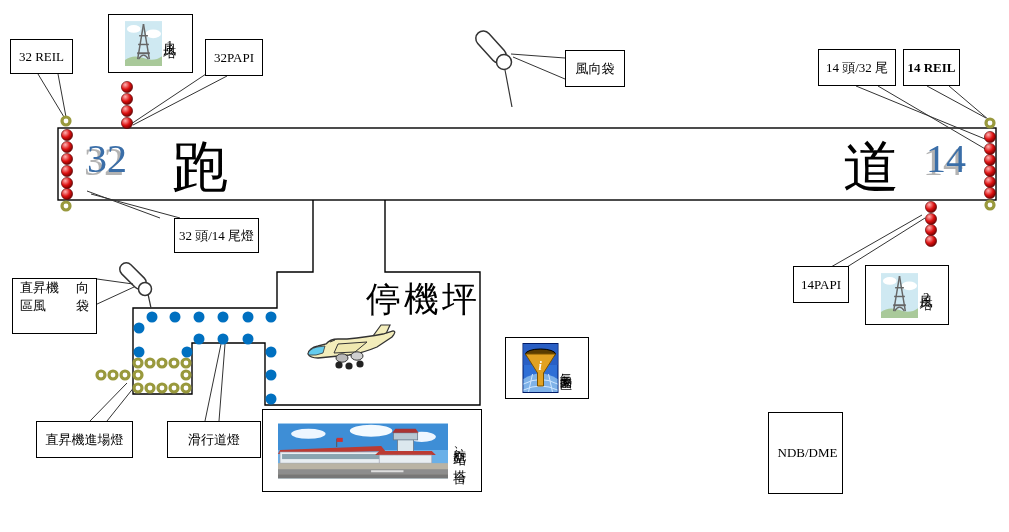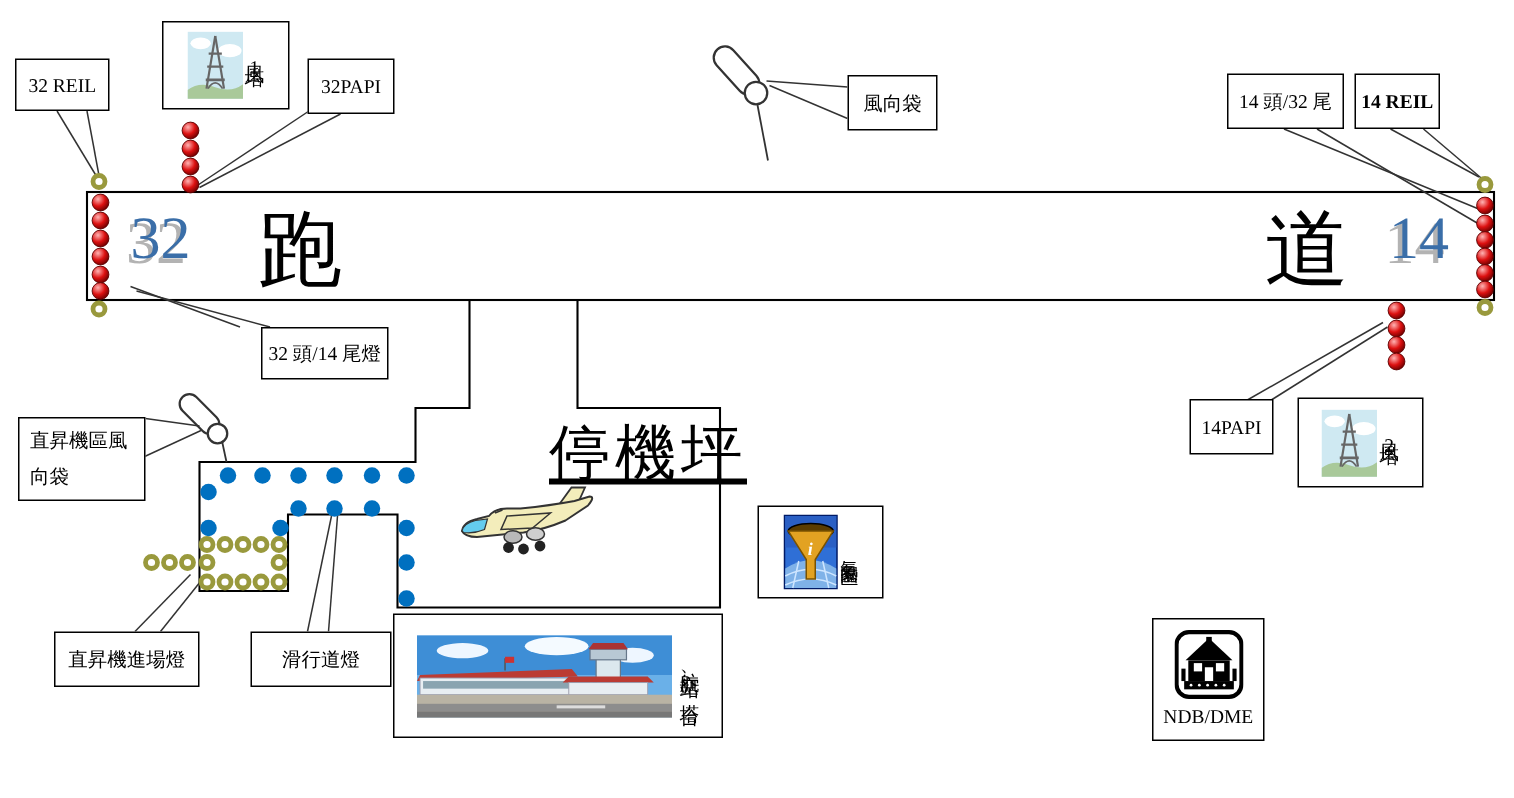"直昇機區風" #box-heliwindsock { flex-direction: column -> row }
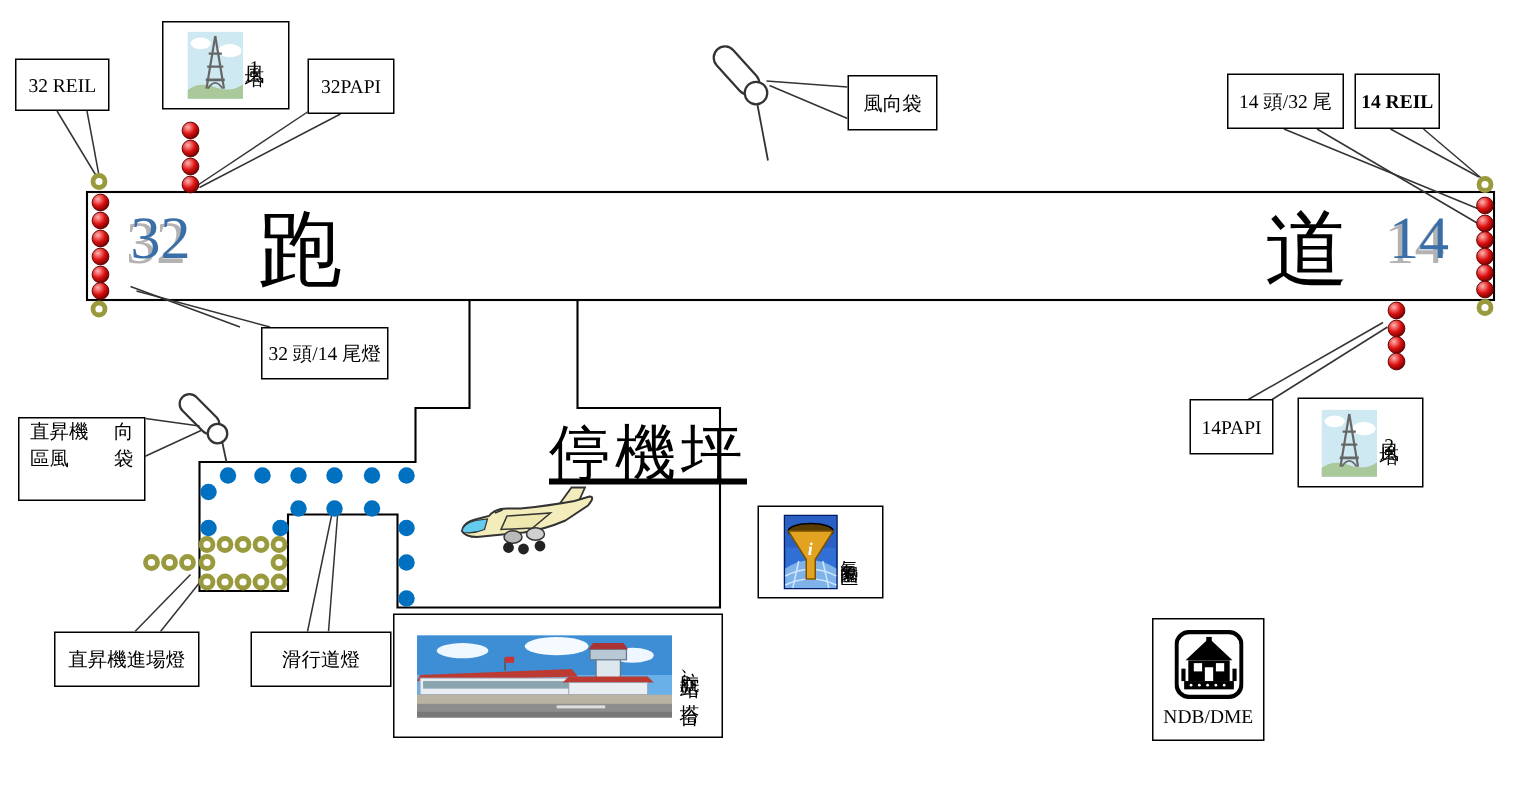"停機坪" div.bigtext { font-size: 41px -> 35px; text-decoration: underline -> none }
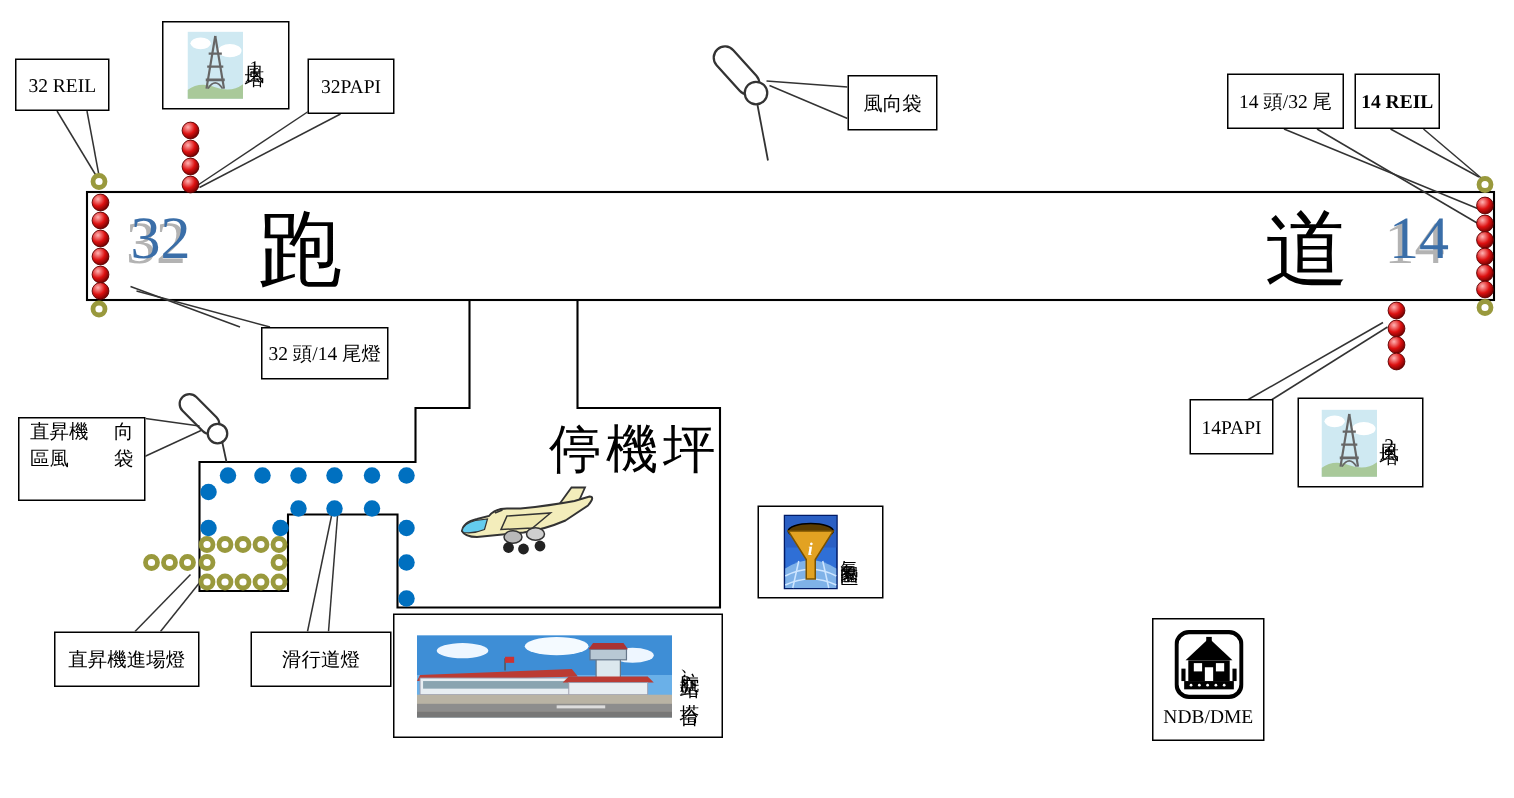"NDB/DME" #box-ndb { flex-direction: column -> row }
